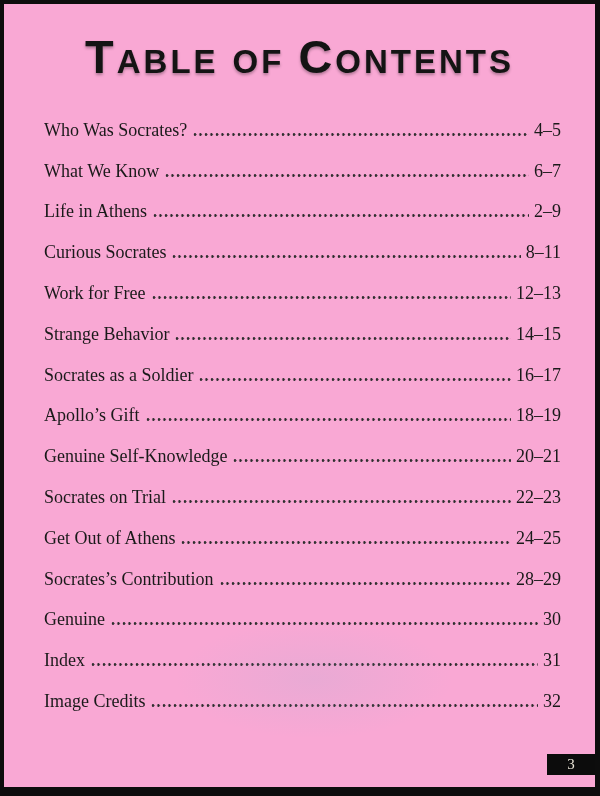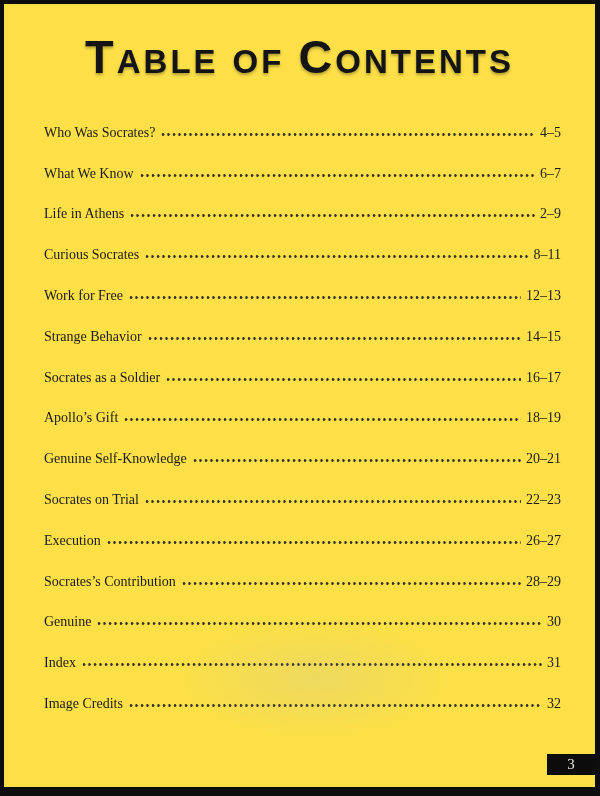"TABLE OF CONTENTS" .page { background: #fde047 -> #f9a8d4 }
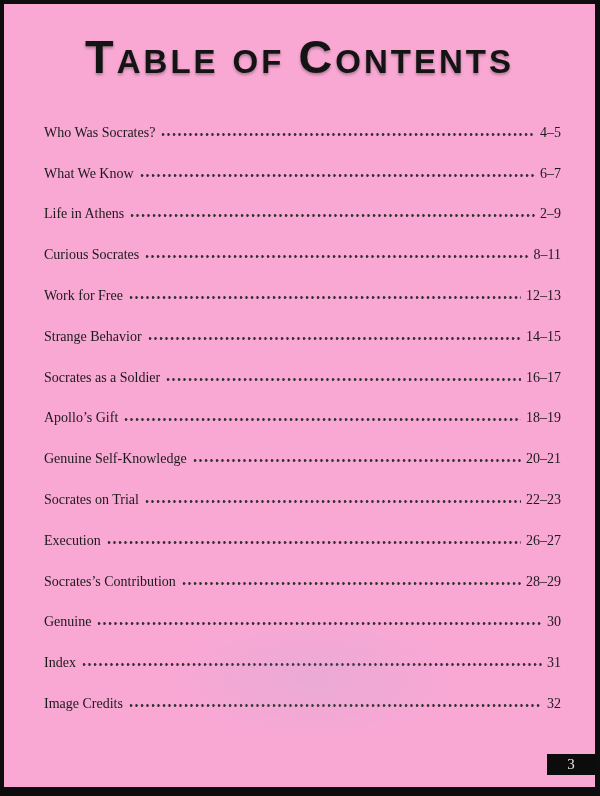"Who Was Socrates?" .toc-row { font-size: 14px -> 18px }
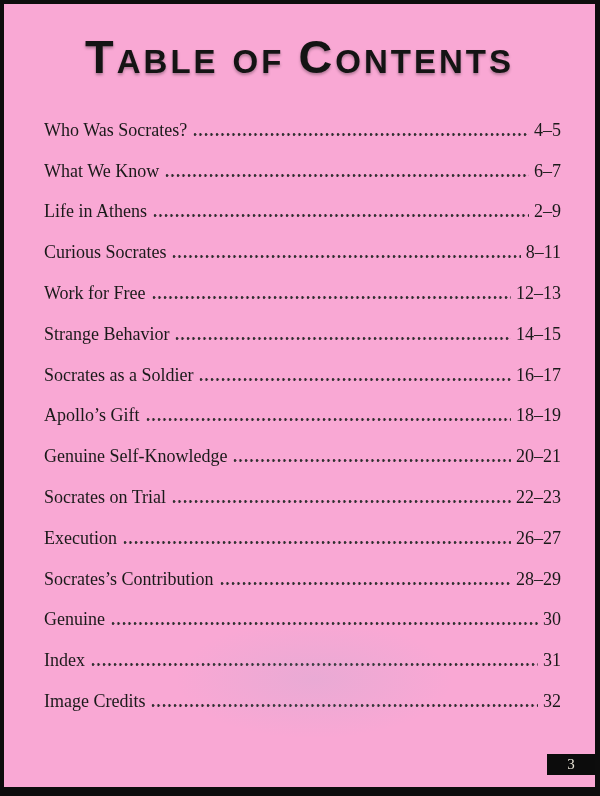"Get Out of Athens" div.toc-row { html: none -> <div> <span>Get Out of Athens</span> <span></span> <span>24–25</span> </div> }
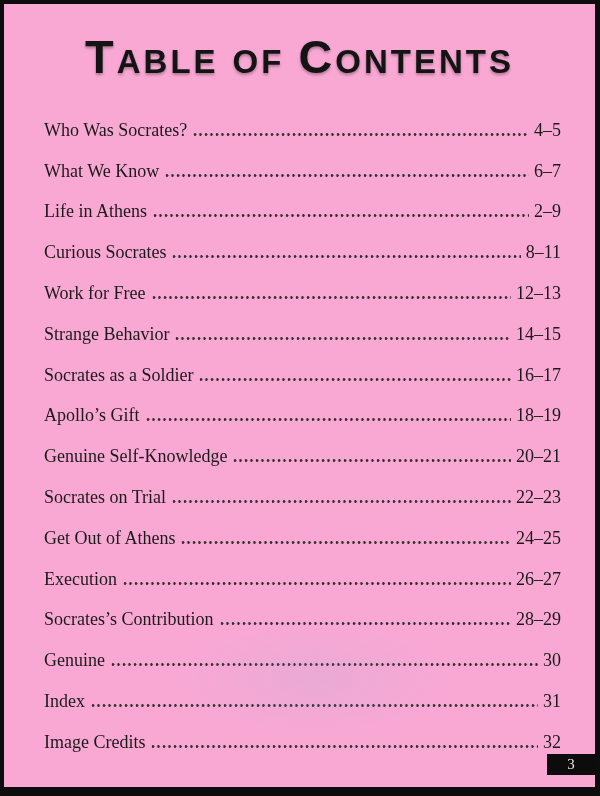"Execution" div.toc-row { html: <div> <span>Execution</span> <span></span> <span>26–27</span> </div> -> none }
